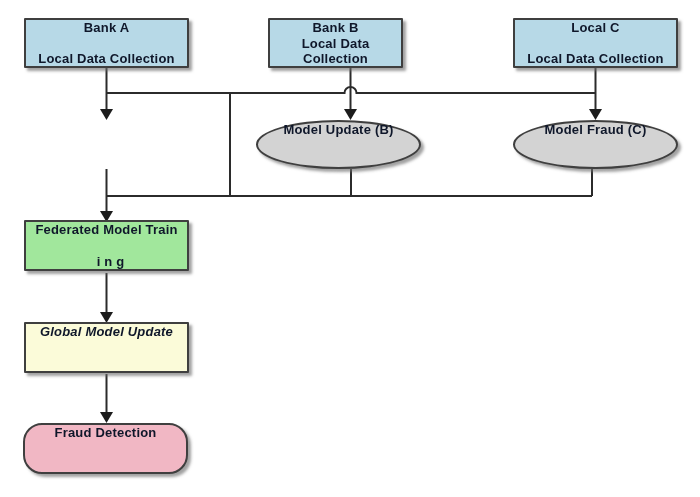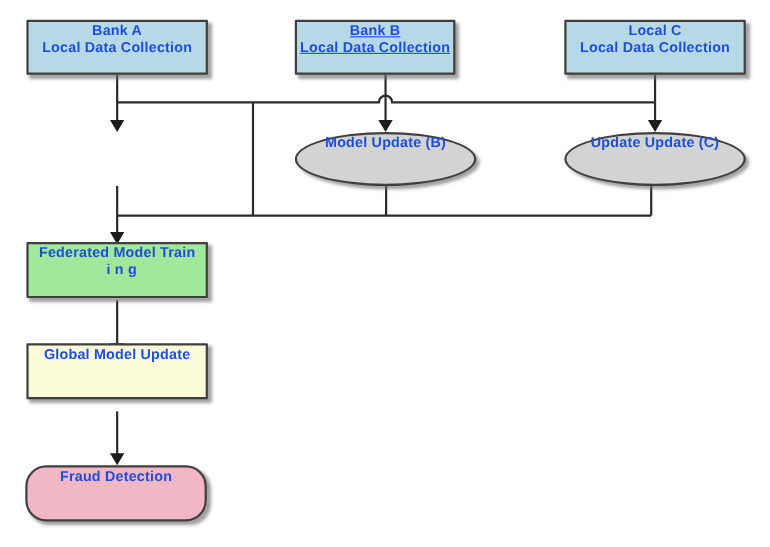"Bank A" .node { color: #1d4ed8 -> #0f172a; justify-content: flex-start -> space-between }
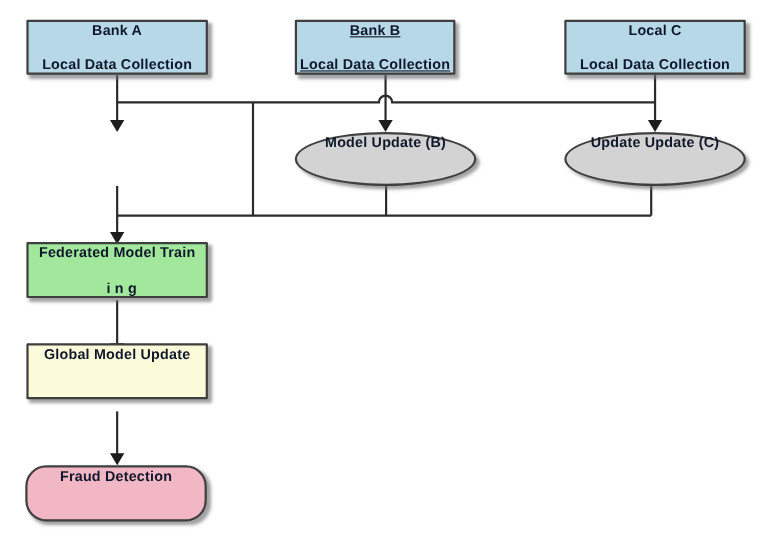"Bank B" #node-bank-b { text-decoration: underline -> none; width: 146px -> 135px }
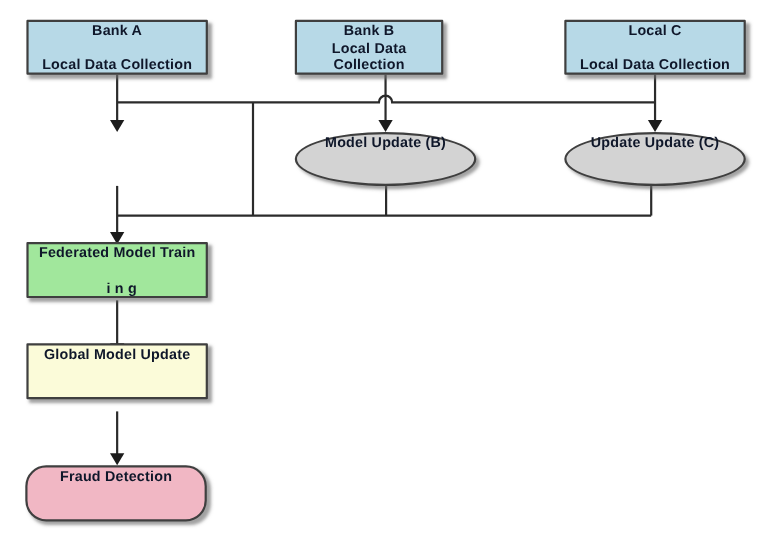"Model Update (B)" #node-model-update-b { left: 268px -> 256px }
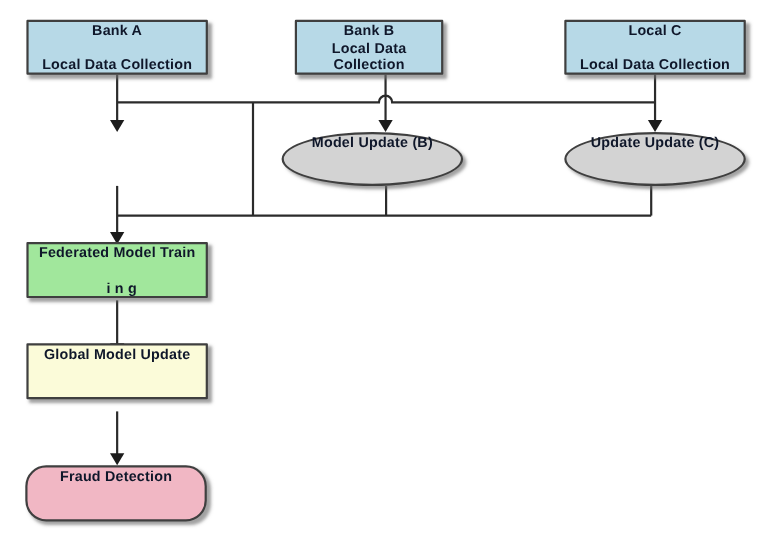"Update Update (C)" span.label-line { text: Update Update -> Model Fraud }
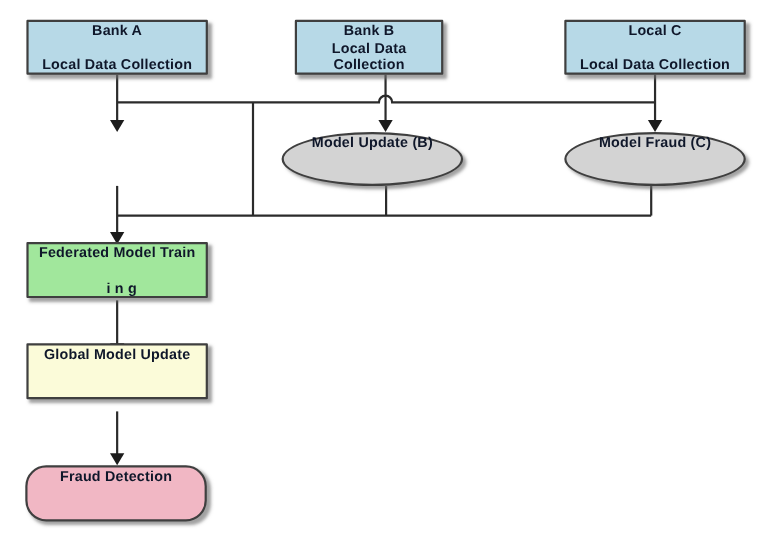"Global Model Update" #node-global-update { font-style: none -> italic; top: 312px -> 322px }
